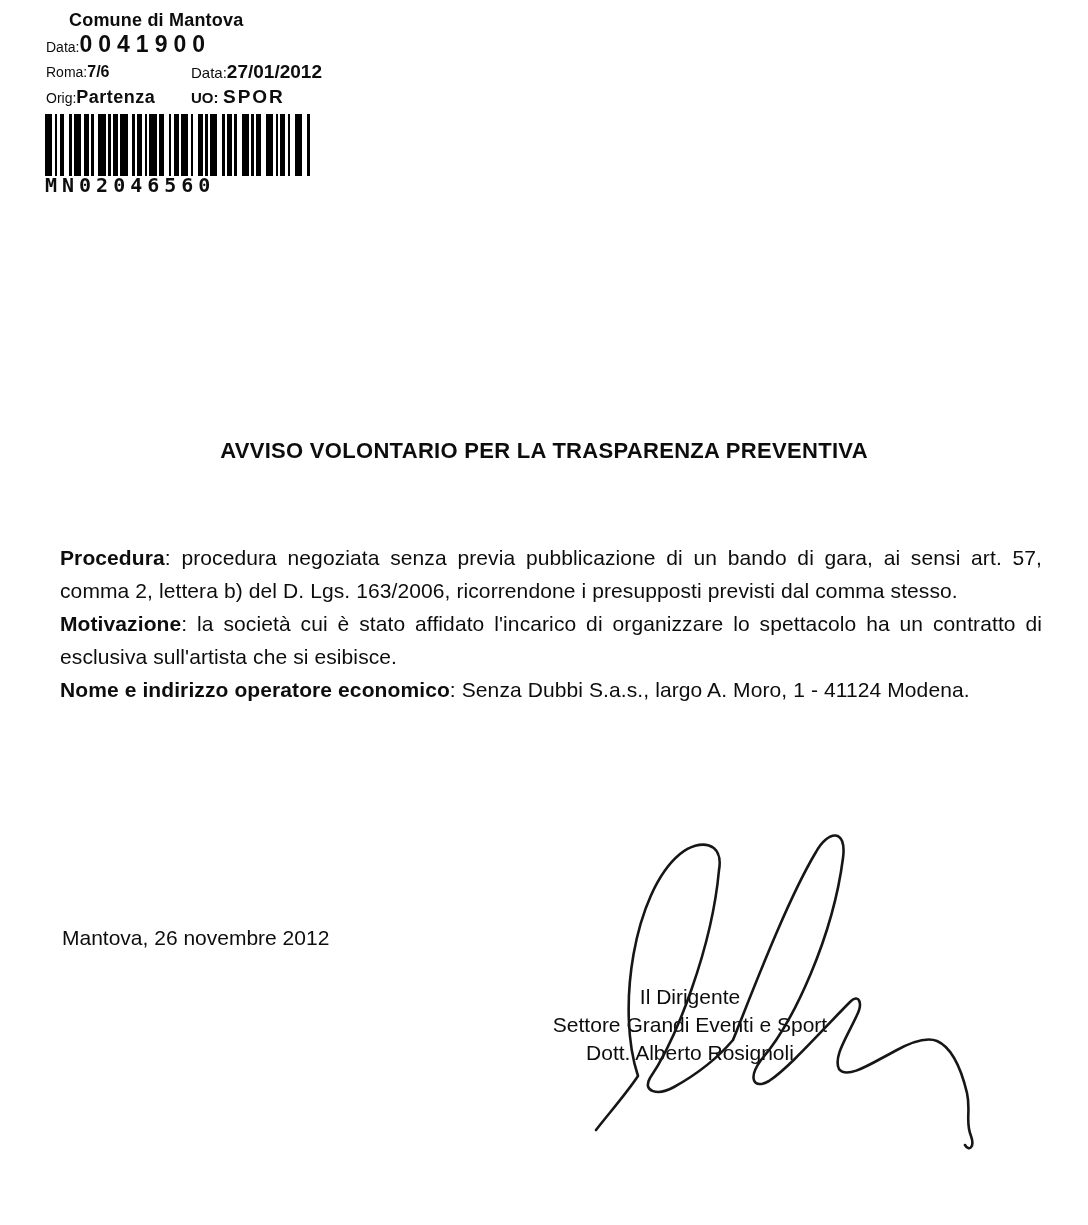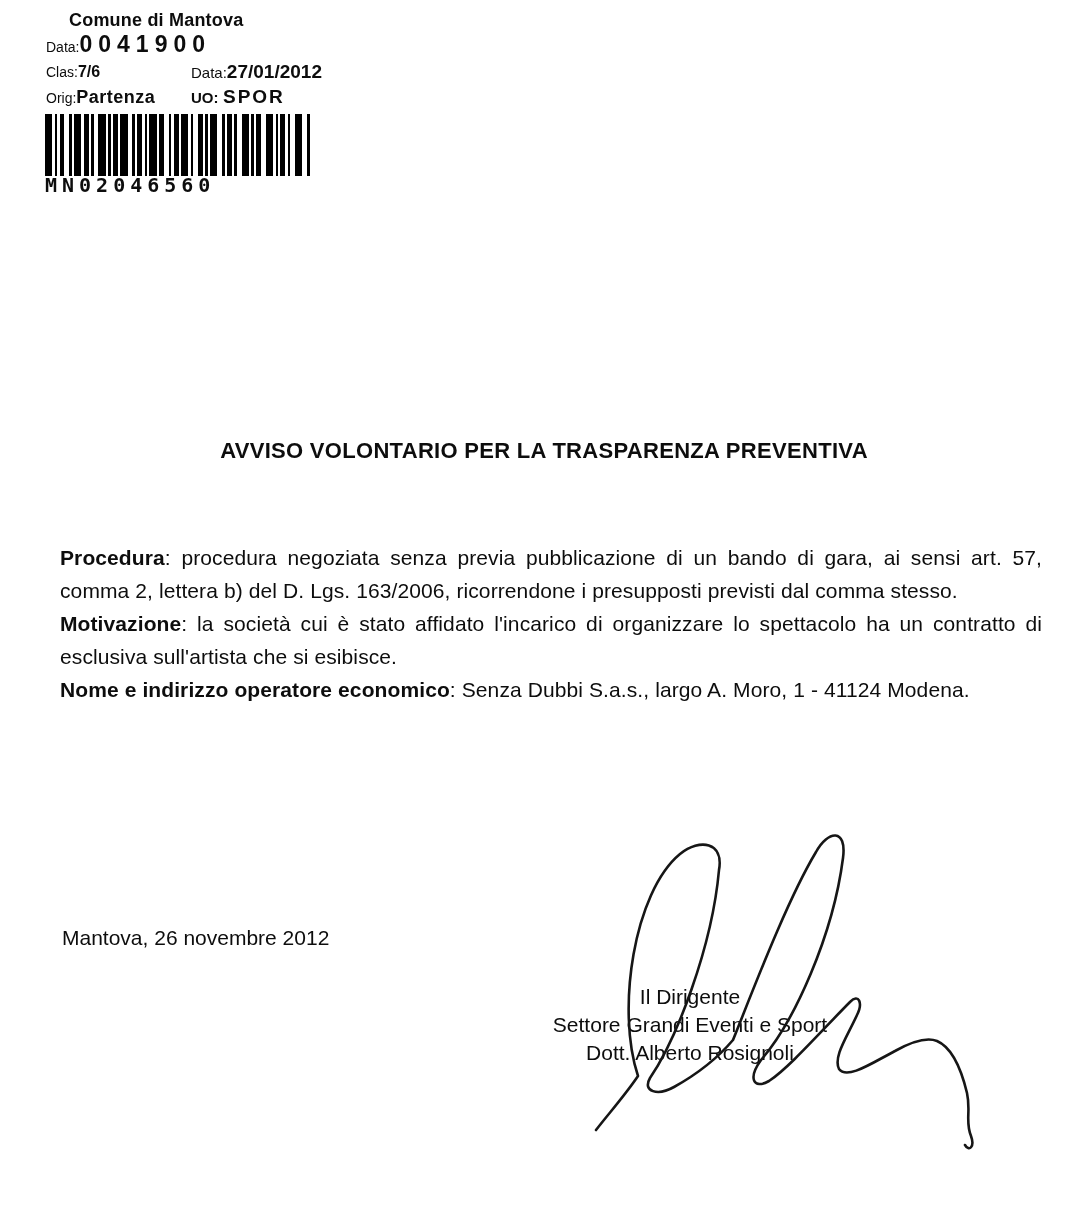"Clas:" span.lab { text: Clas -> Roma }
